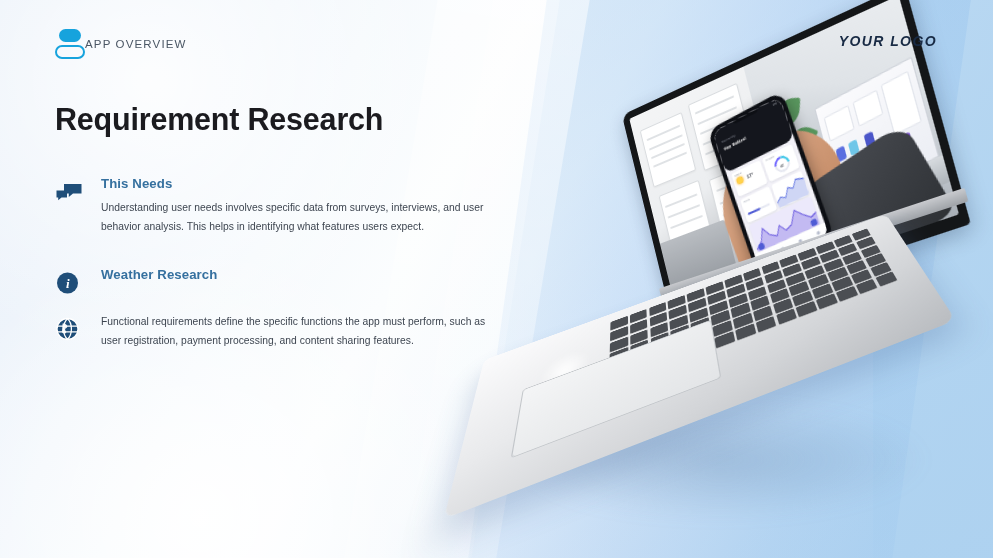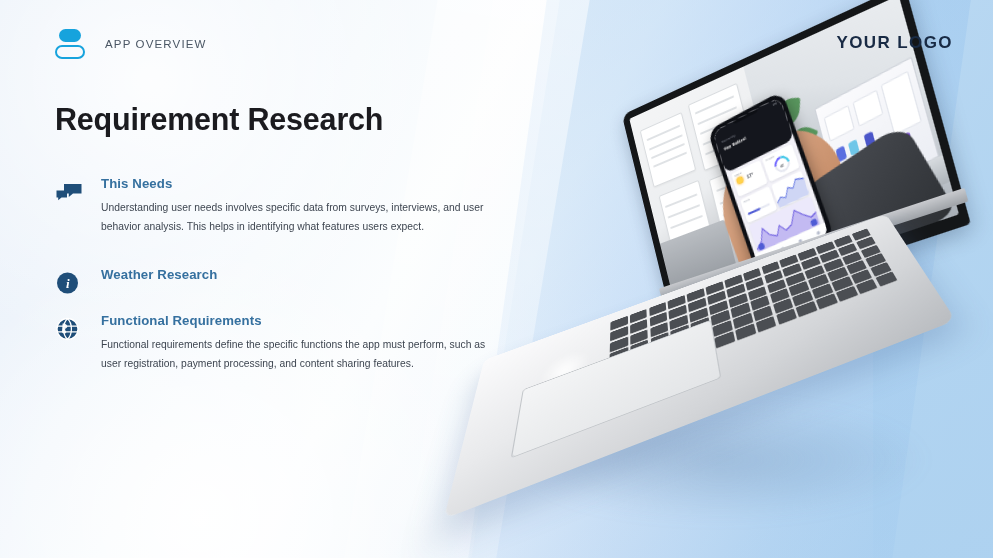"APP OVERVIEW" .brand { gap: 20px -> 0 }
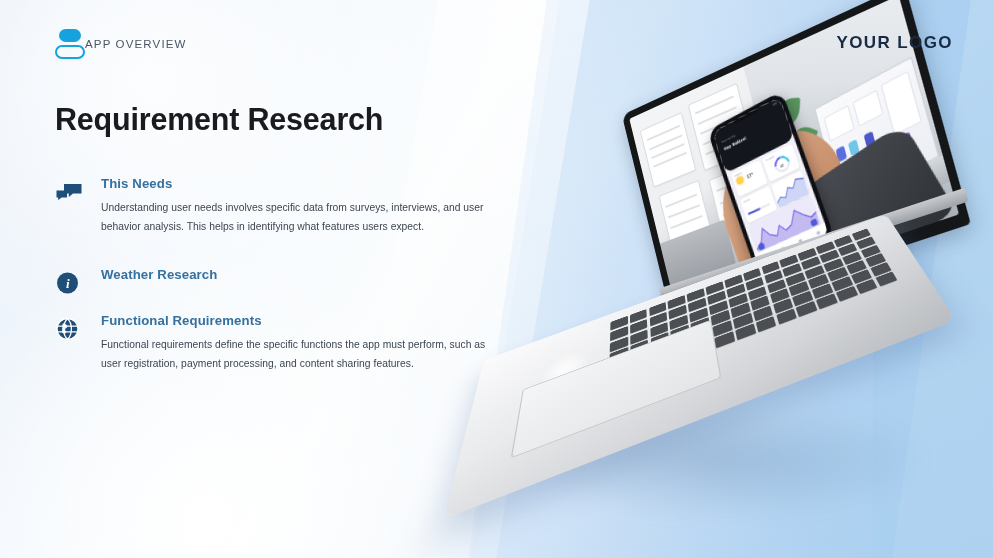"YOUR LOGO" .corner-logo { font-size: 17px -> 14px; font-style: none -> italic; right: 40px -> 56px }
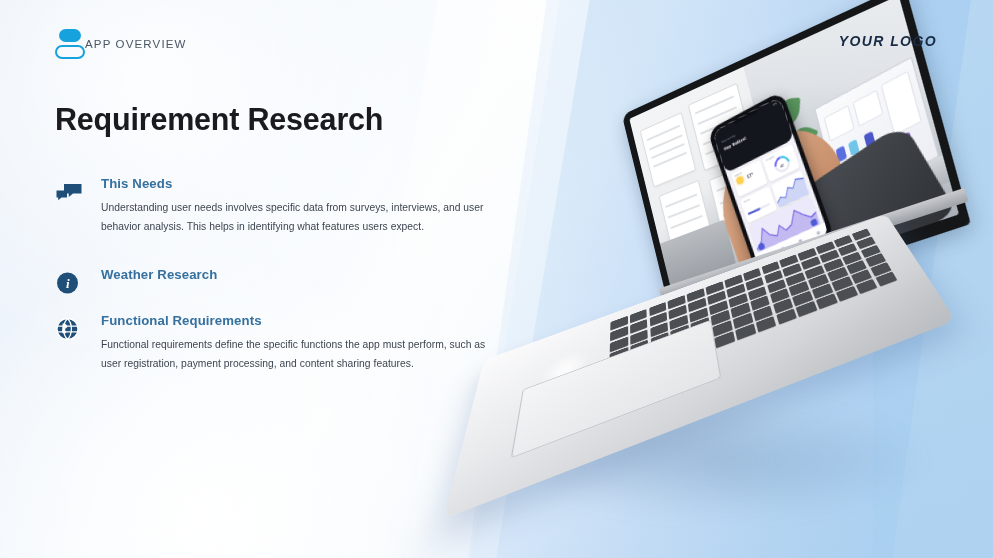"Functional Requirements" div.f-head { html: <div>Functional Requirements</div> -> none }
